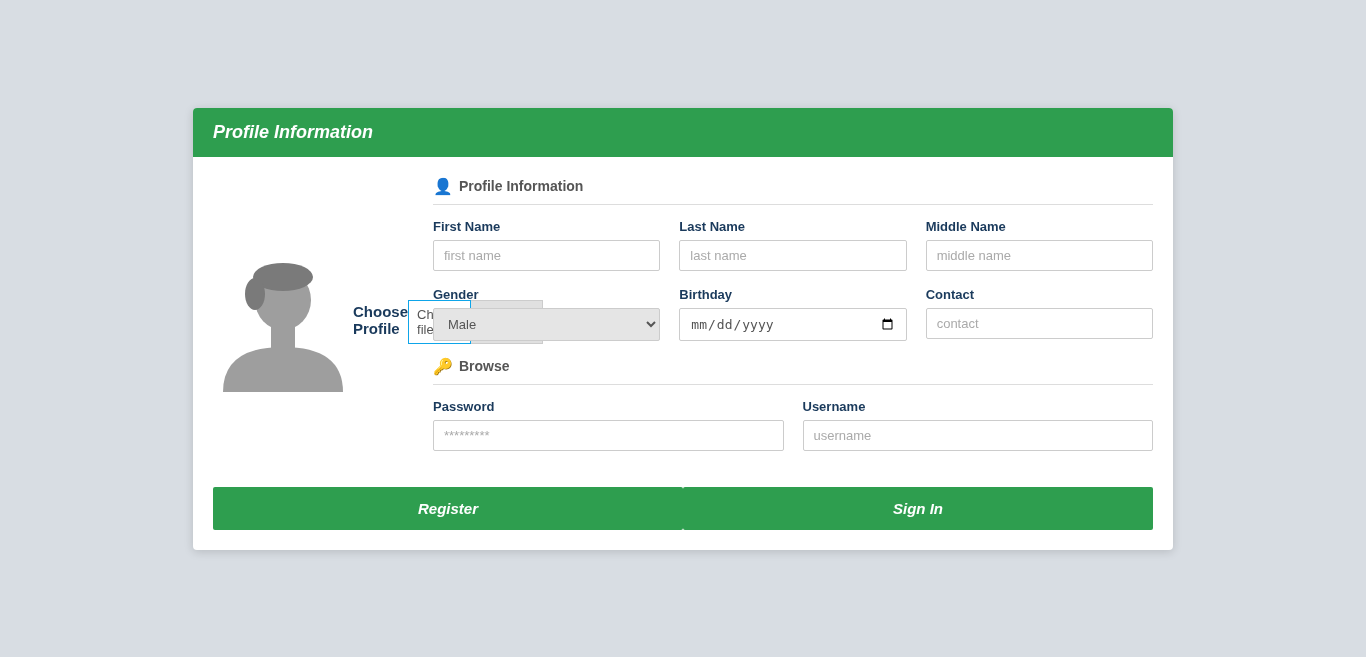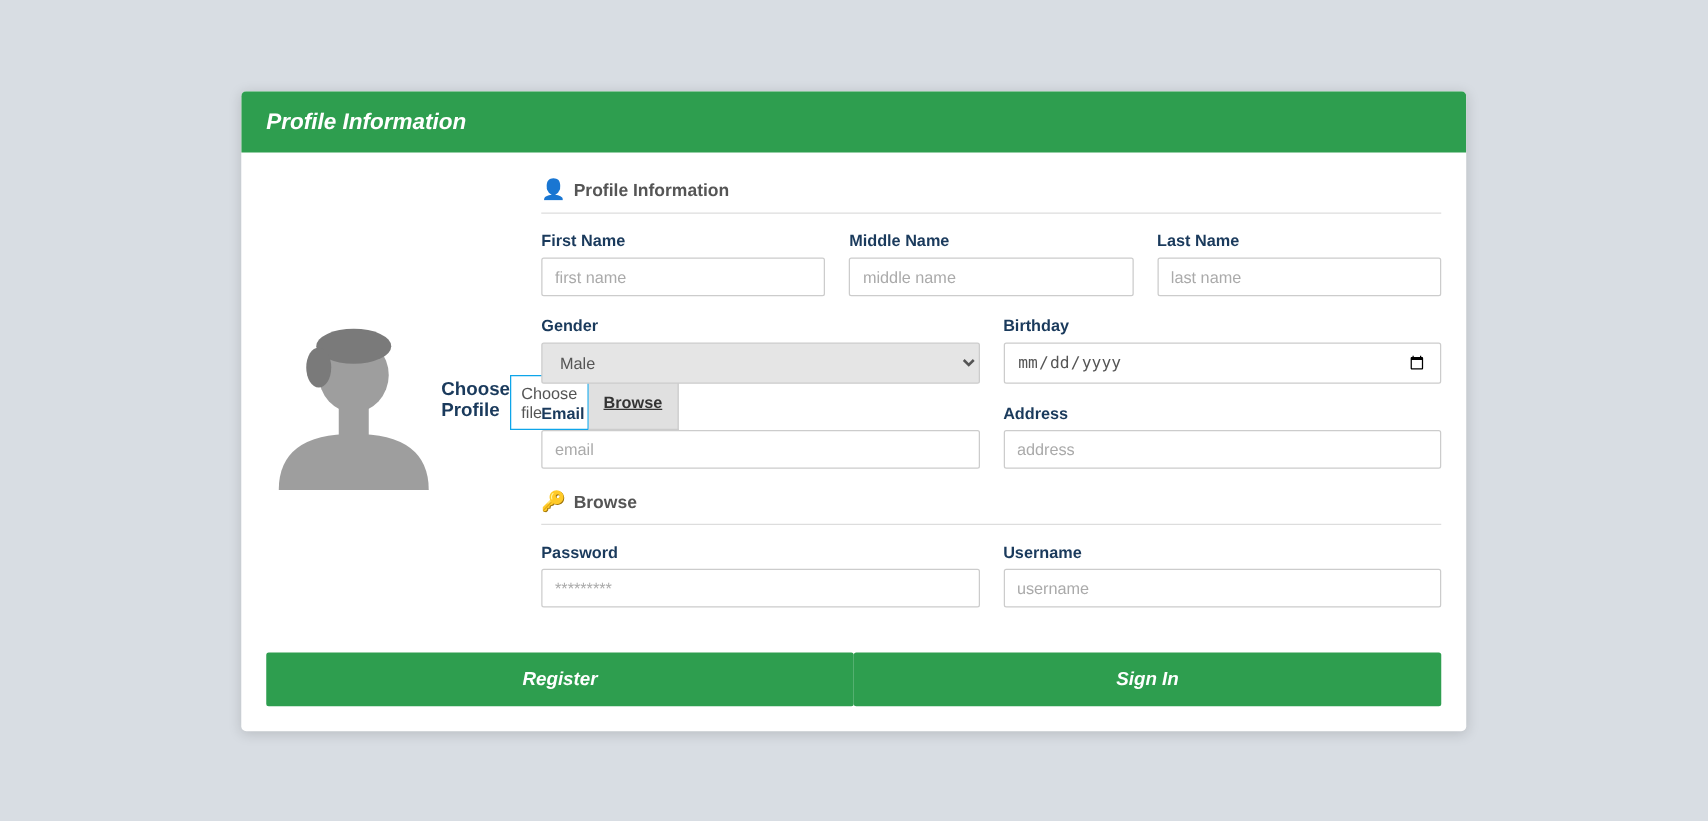"Middle Name" div.field-group { order: before "Last Name" -> after "Last Name" }
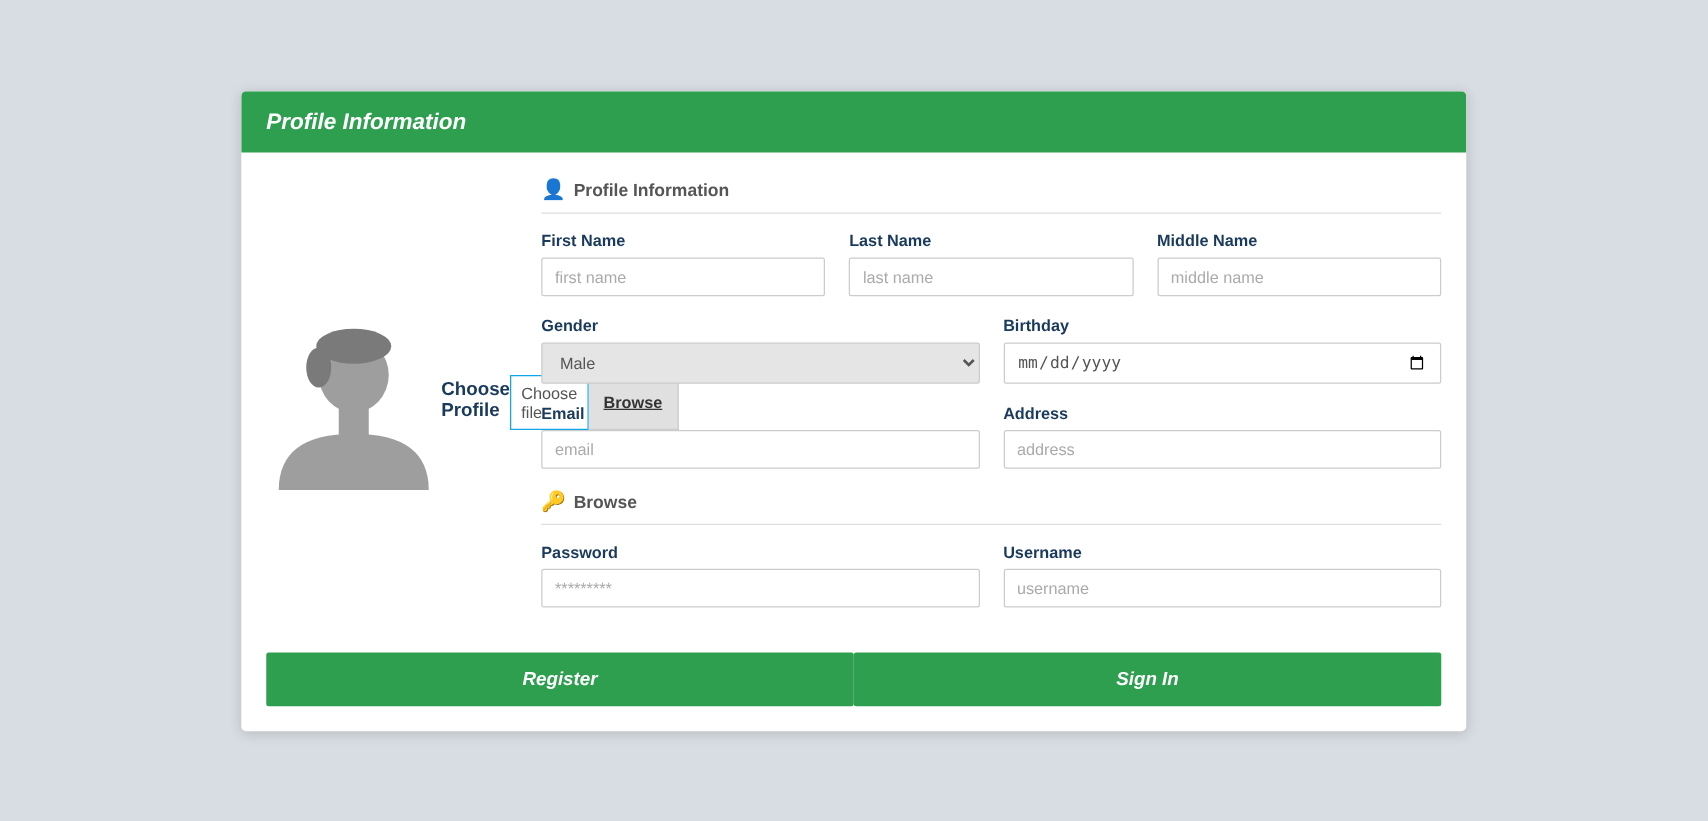"Contact" div.field-group { html: none -> <div> <label>Contact</label> <input> </div> }
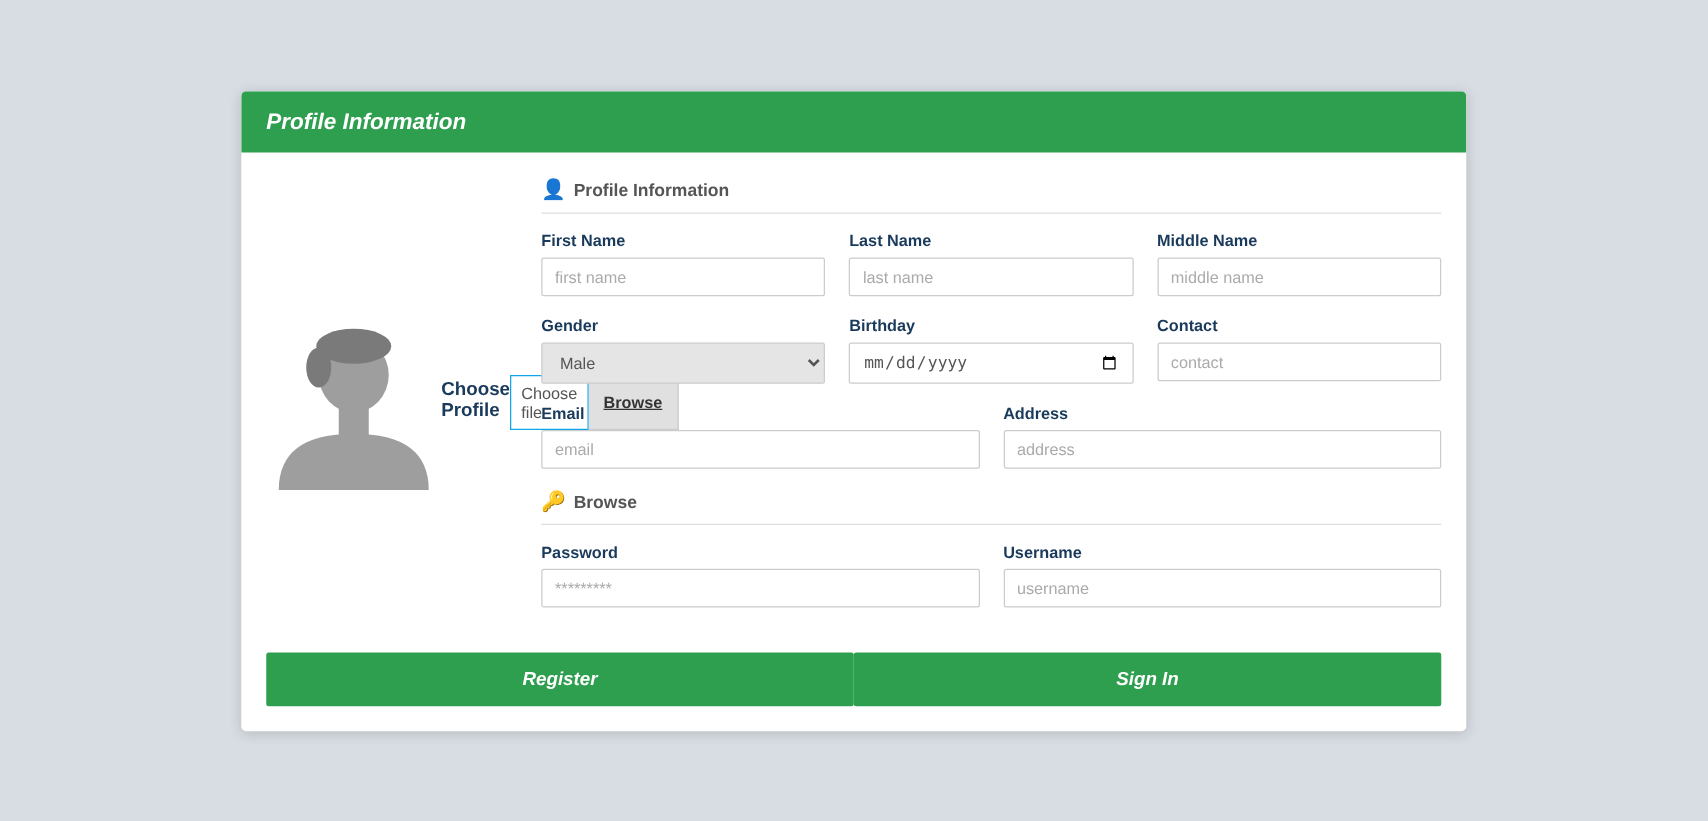"Email" div.fields-row { html: <div> <div> <label>Email</label> <input> </div> <div> <label>Address</label> <input> </div> </div> -> none }
